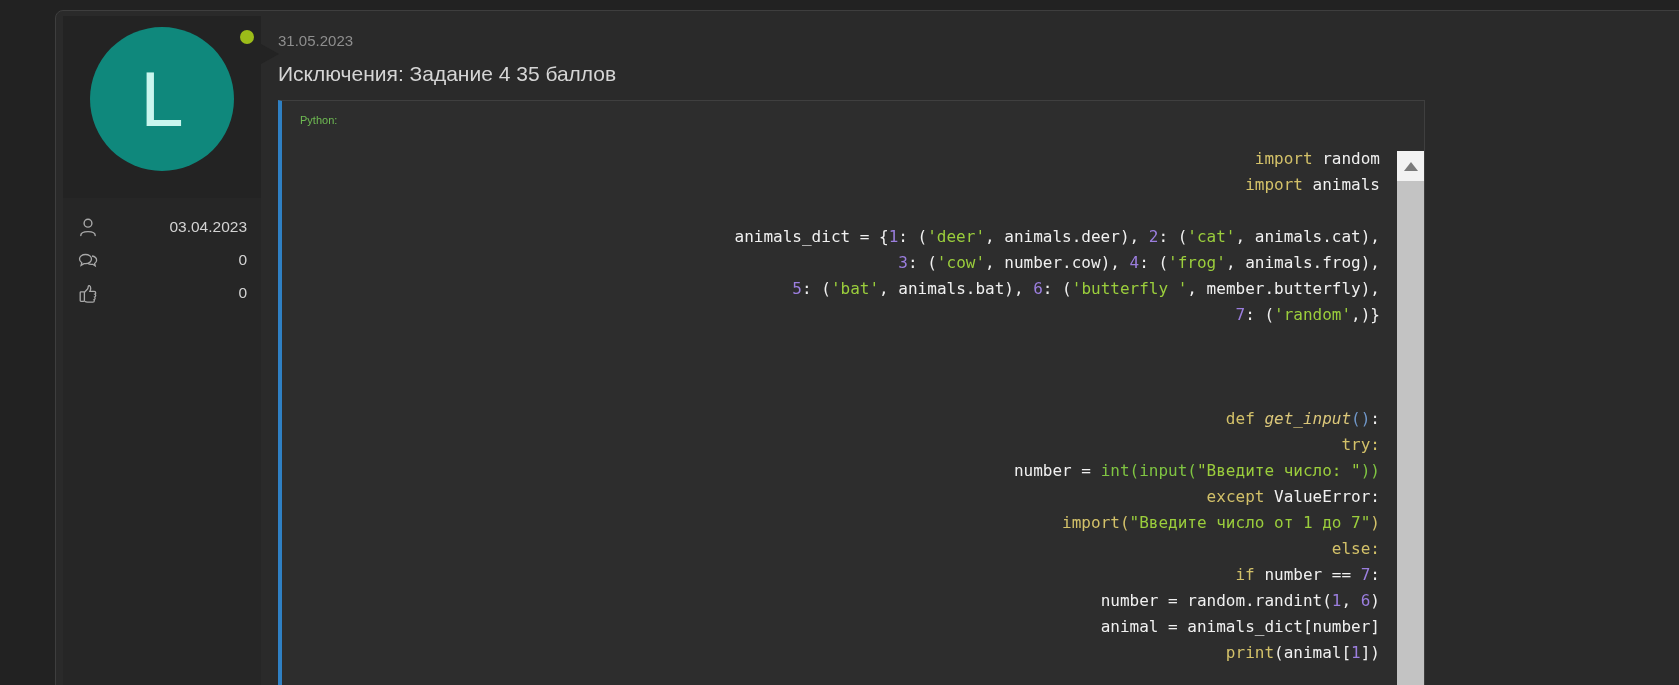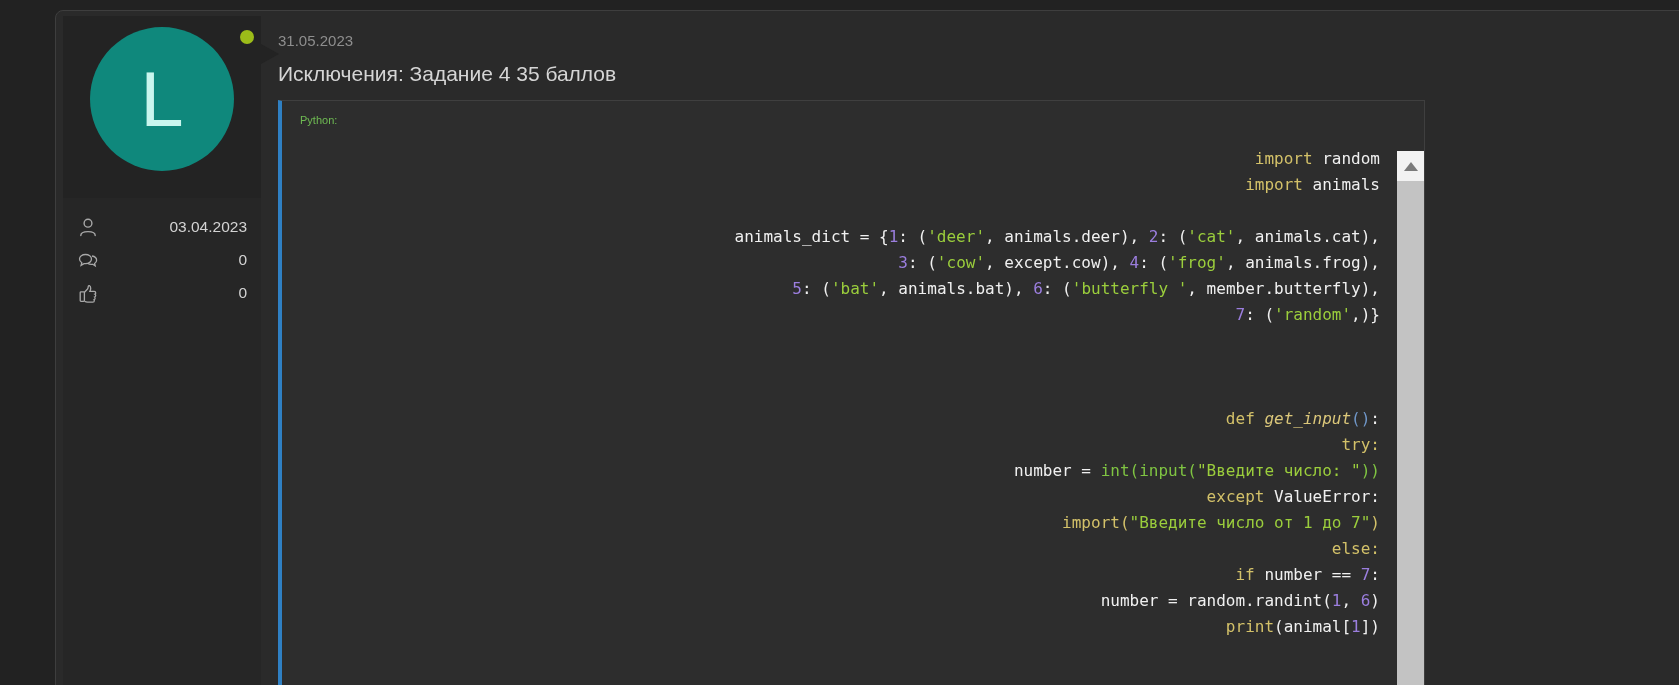", except.cow)," span.tok-p { text: except.cow -> number.cow }
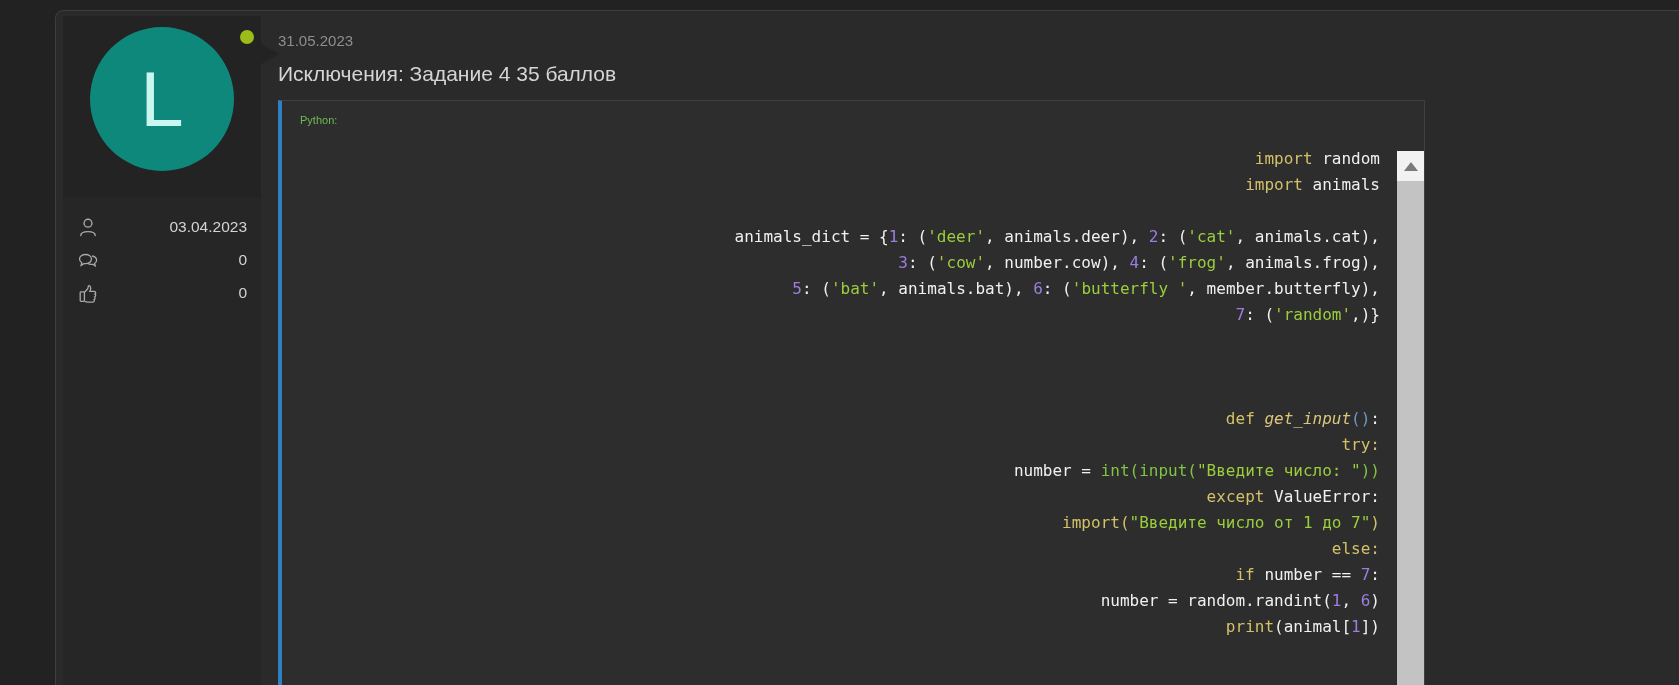"animal = animals_dict[number]" div.code-line { html: none -> <div><span> animal = animals_dict[number]</span></div> }
